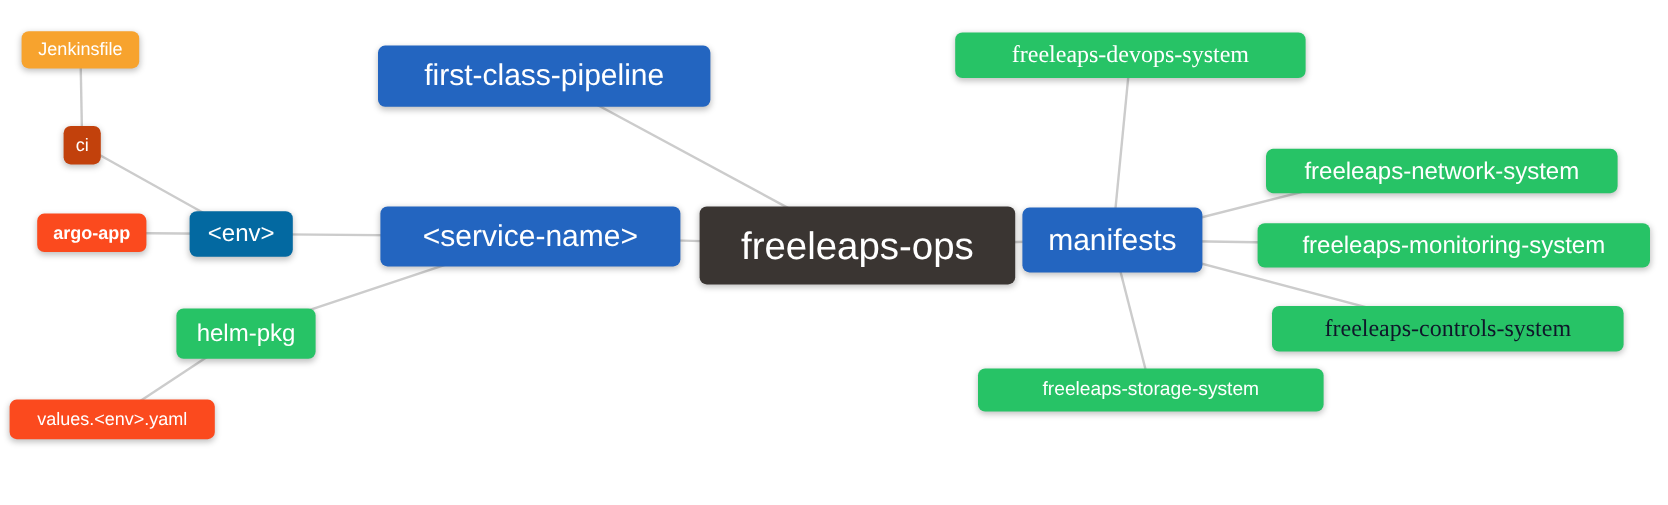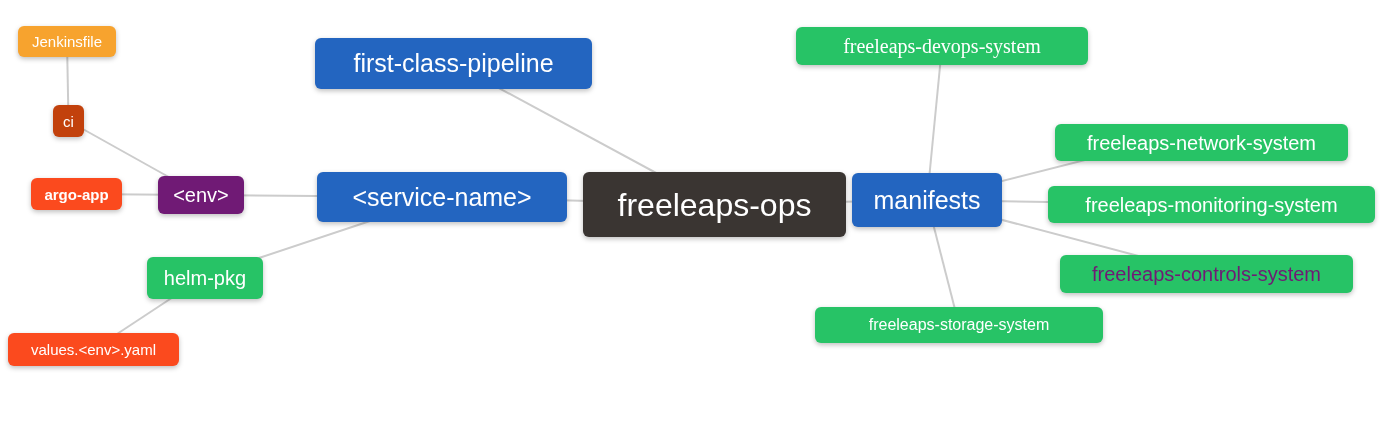"<env>" div.node { background: #701a75 -> #0369a1 }
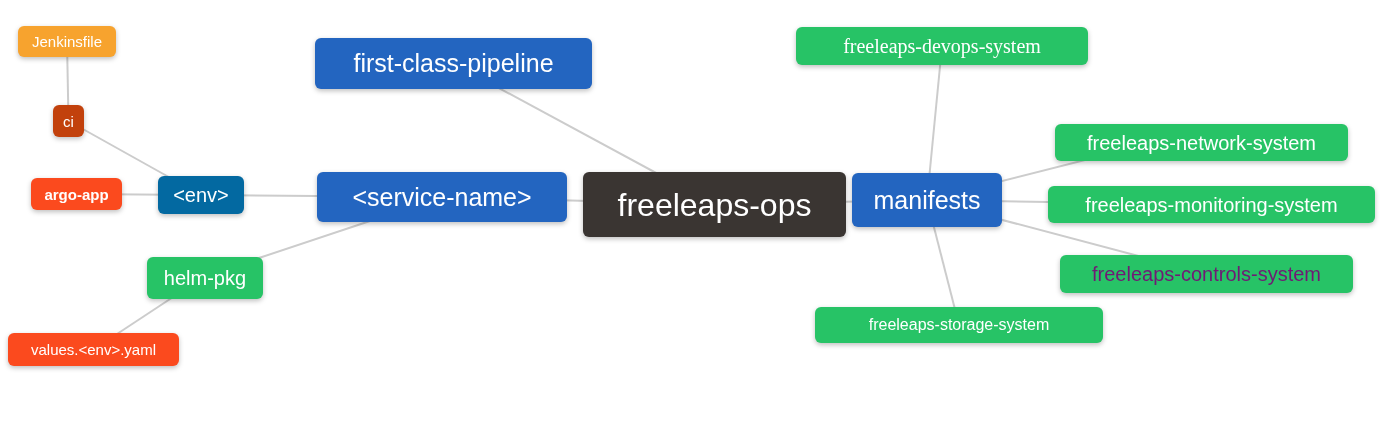"freeleaps-controls-system" div.node { color: #701a75 -> #0f172a; font-family: none -> Liberation Serif, serif }
